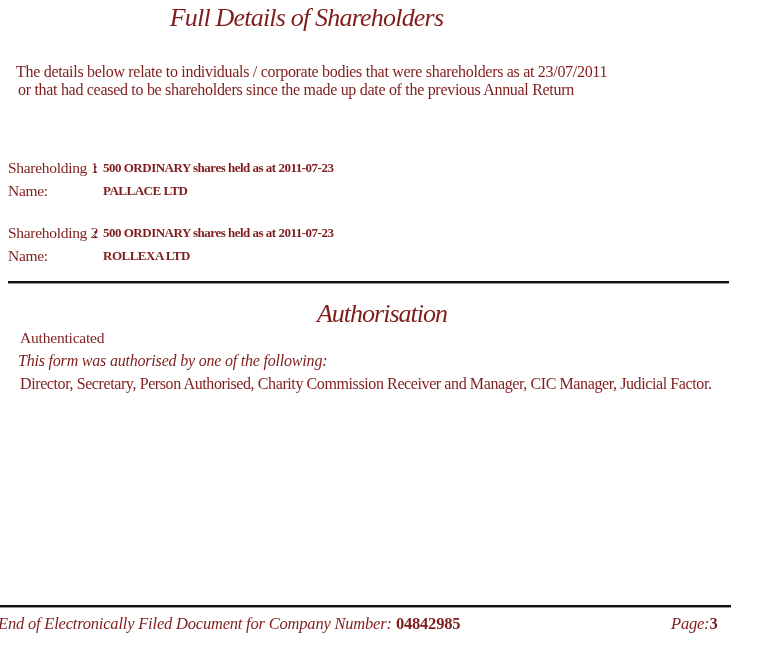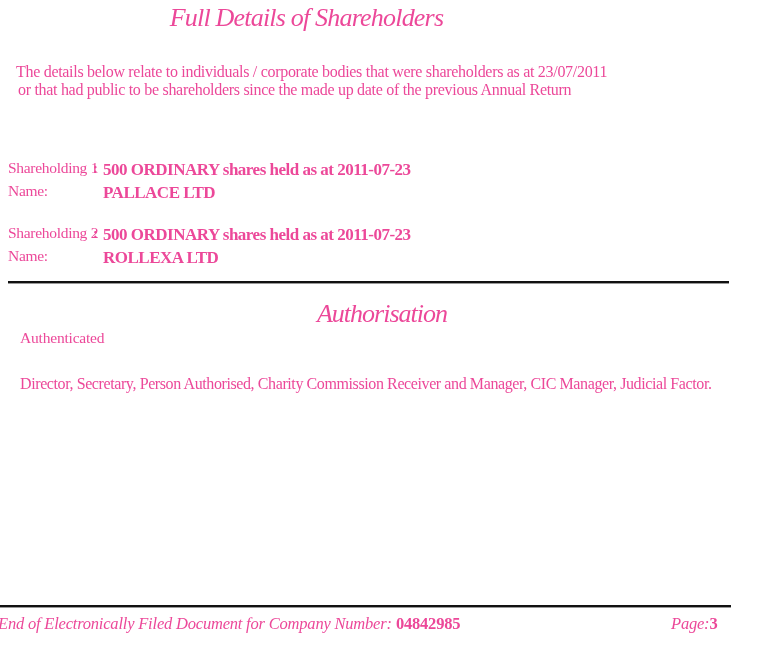"Full Details of Shareholders" .page { color: #ec4899 -> #7f1d1d }
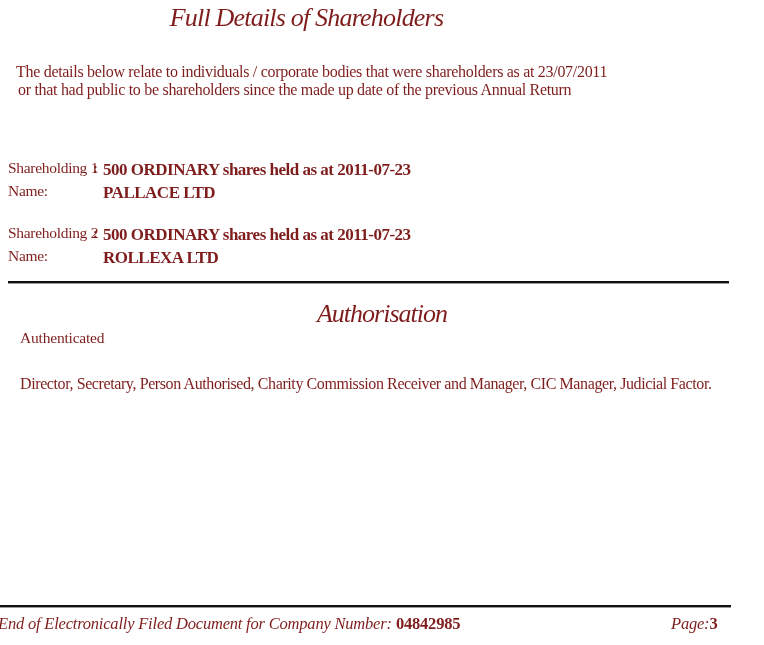"or that had public to" p.abs { text: public -> ceased }
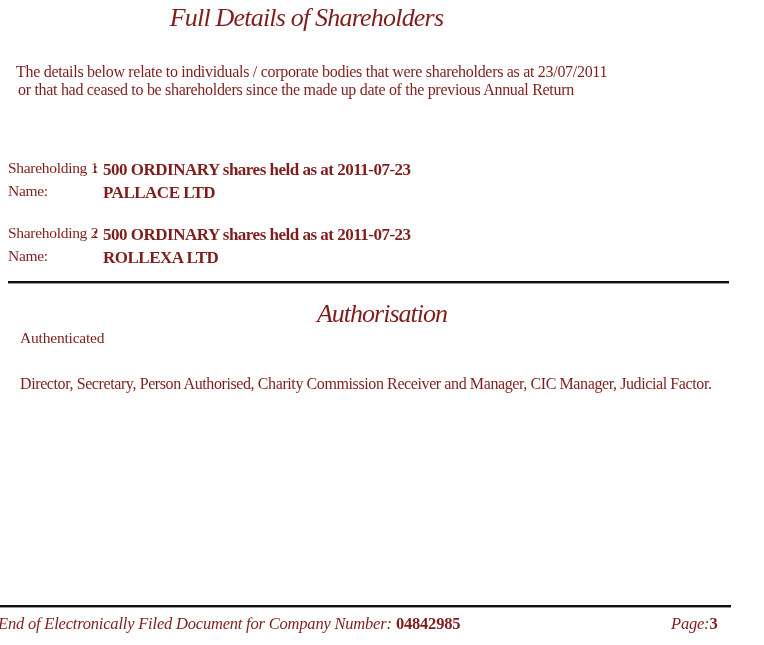"500 ORDINARY shares held as" .sh-row .val { font-size: 17px -> 13px }
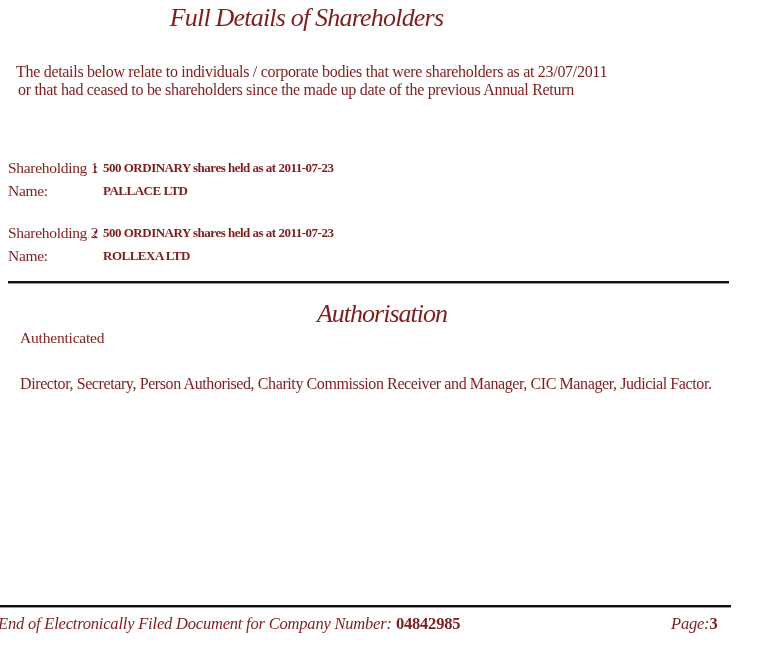"This form was authorised by" p.abs { html: none -> <p>This form was authorised by one of the following:</p> }
